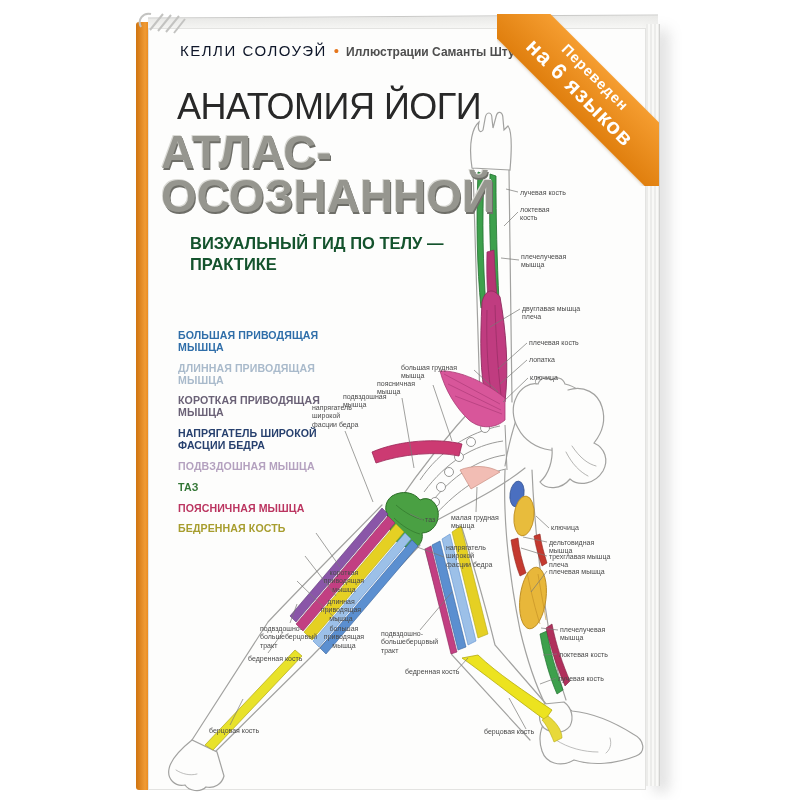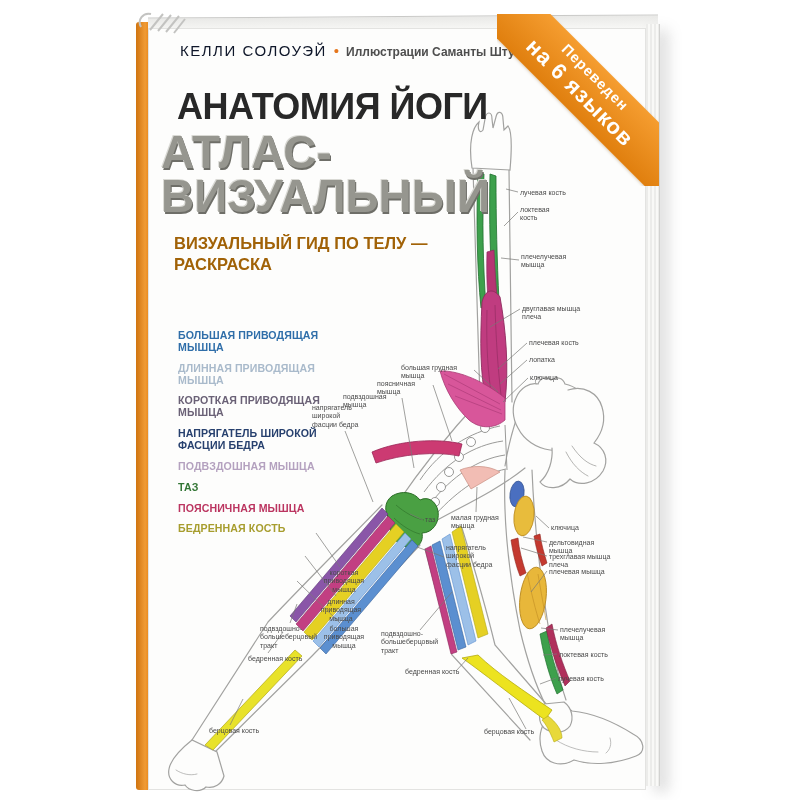"АНАТОМИЯ ЙОГИ" .main-title { font-weight: 700 -> 400 }
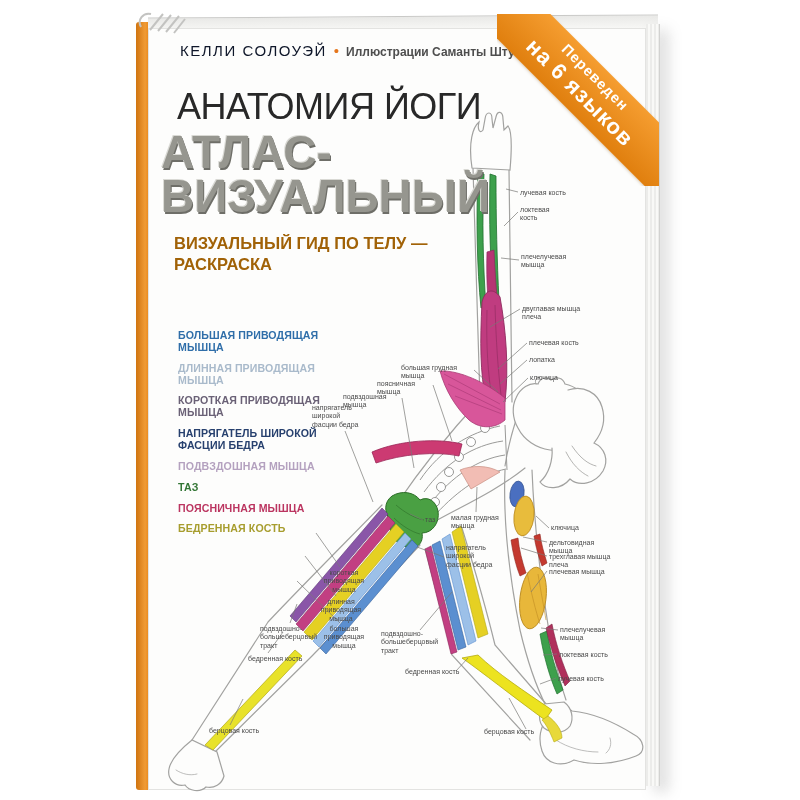"ВИЗУАЛЬНЫЙ" div { text: ВИЗУАЛЬНЫЙ -> ОСОЗНАННОЙ }
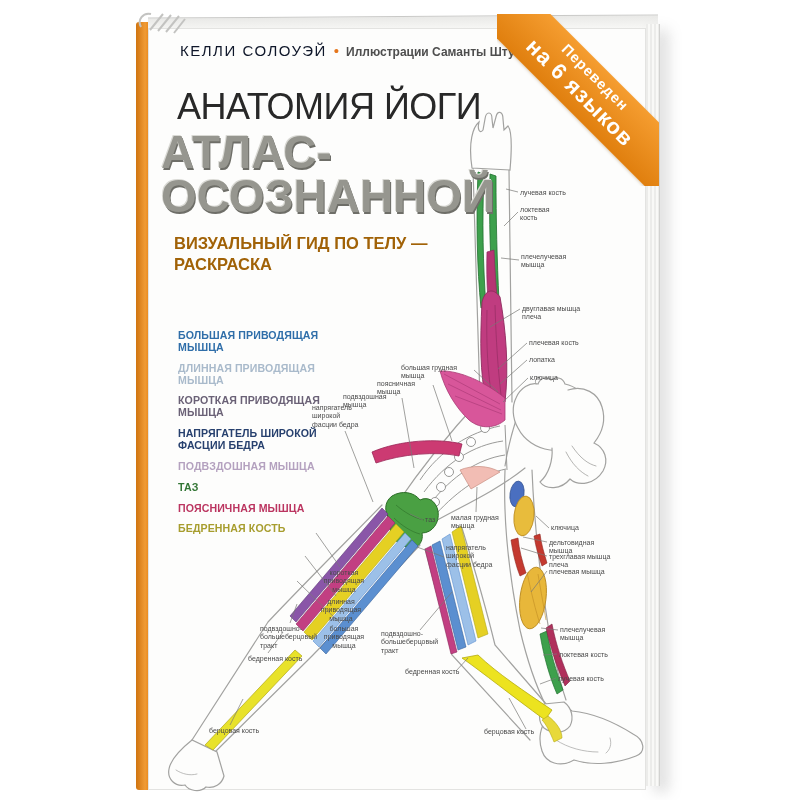"ВИЗУАЛЬНЫЙ ГИД ПО ТЕЛУ —" .tagline { color: #a16207 -> #14532d; left: 174px -> 190px }
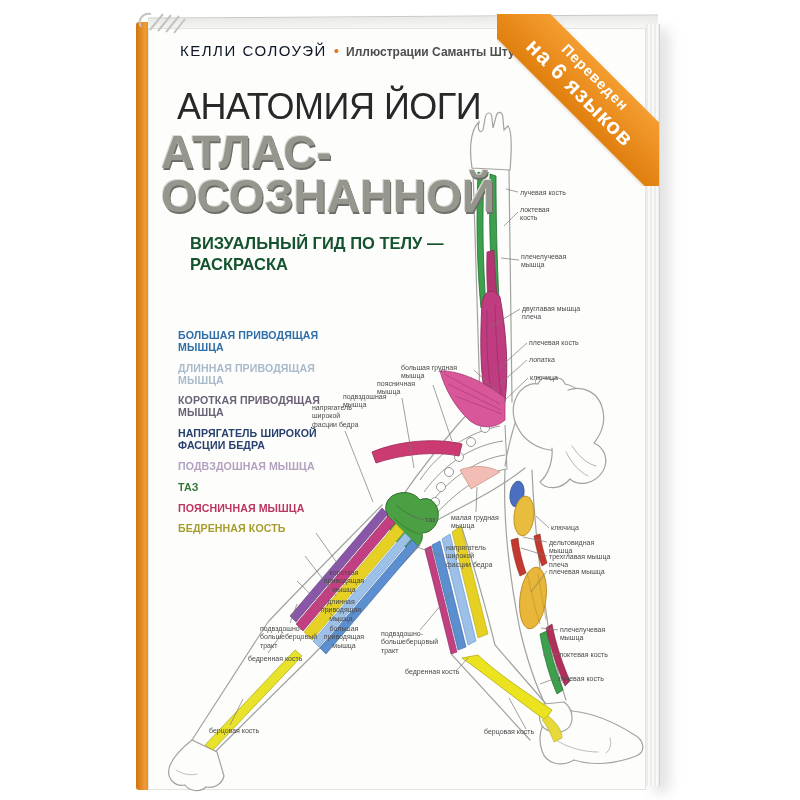"РАСКРАСКА" div { text: РАСКРАСКА -> ПРАКТИКЕ }
